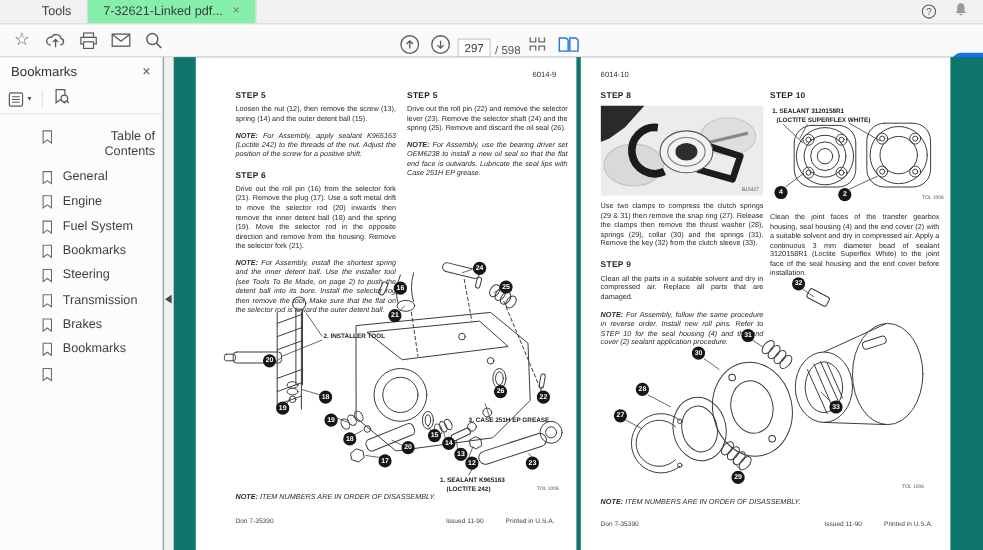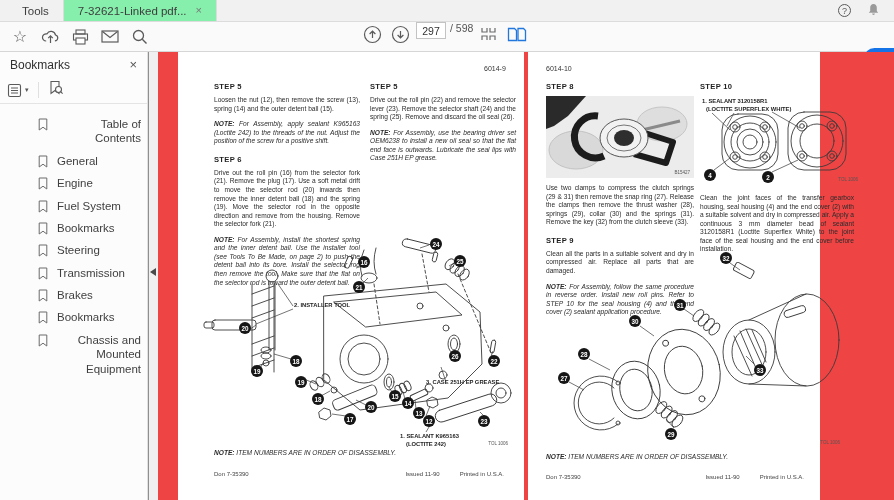"Tools" .tabbar { padding-left: none -> 16px }
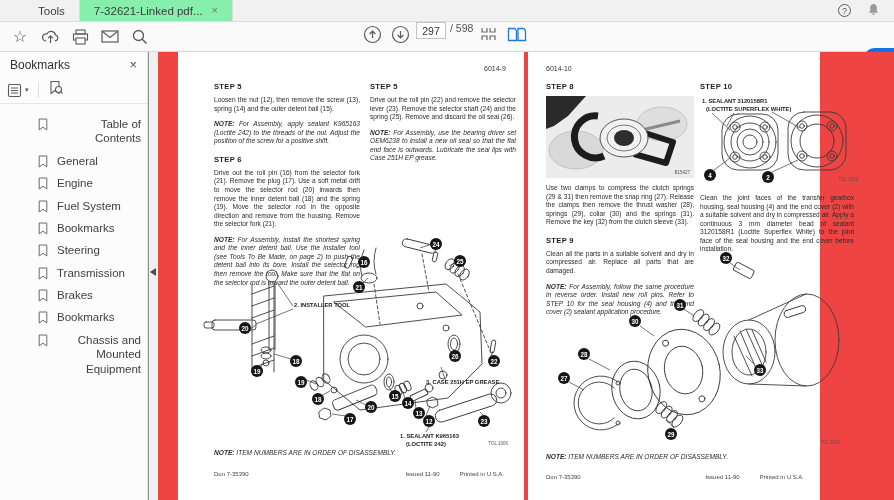"297" .tgroup-center { align-items: flex-start -> flex-end }
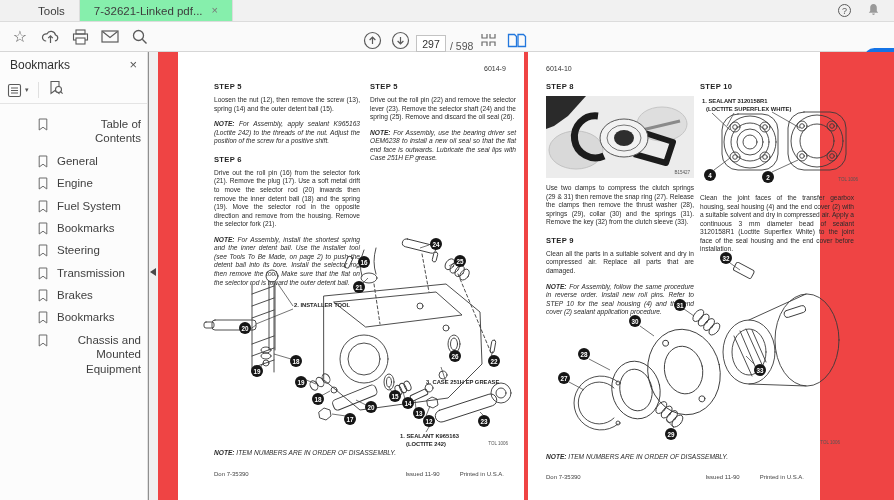"STEP 5" .docarea { background: #ef4444 -> #0f766e }
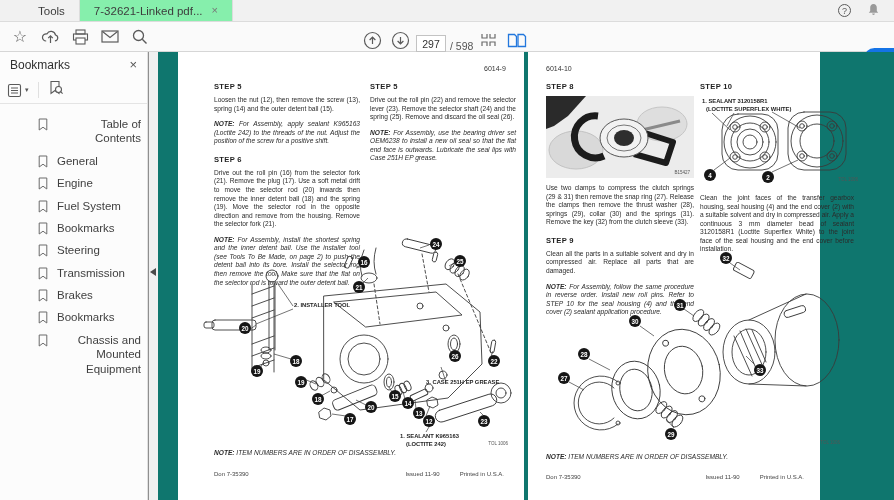"STEP 8" .page.right { width: 292px -> 336px }
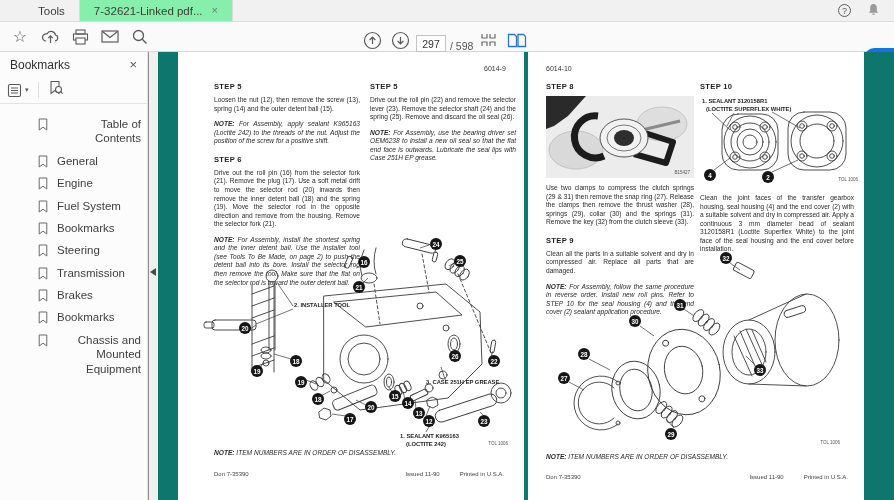"Chassis and Mounted Equipment" span { html: <span>Chassis and Mounted Equipment</span> -> none }
